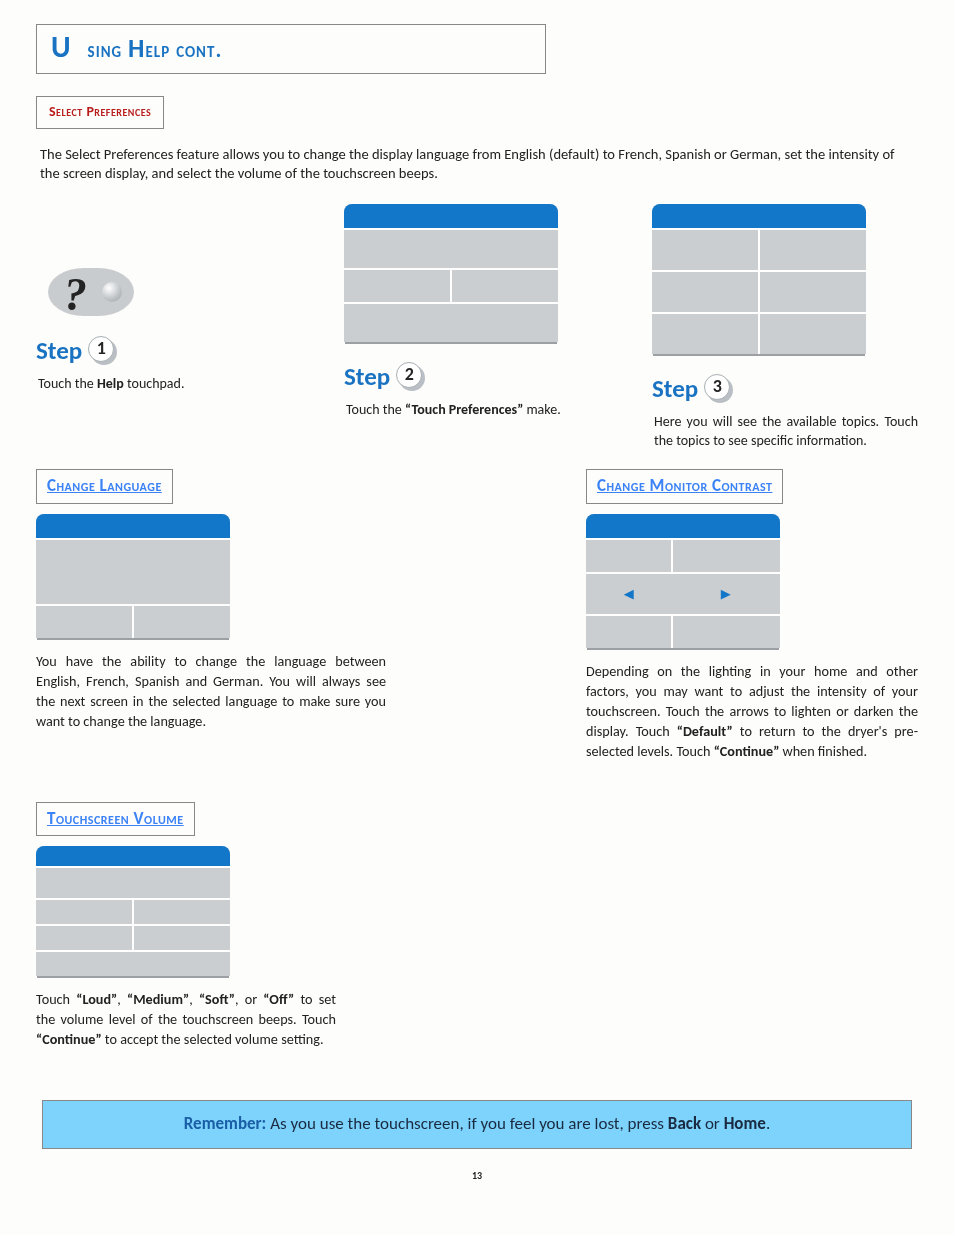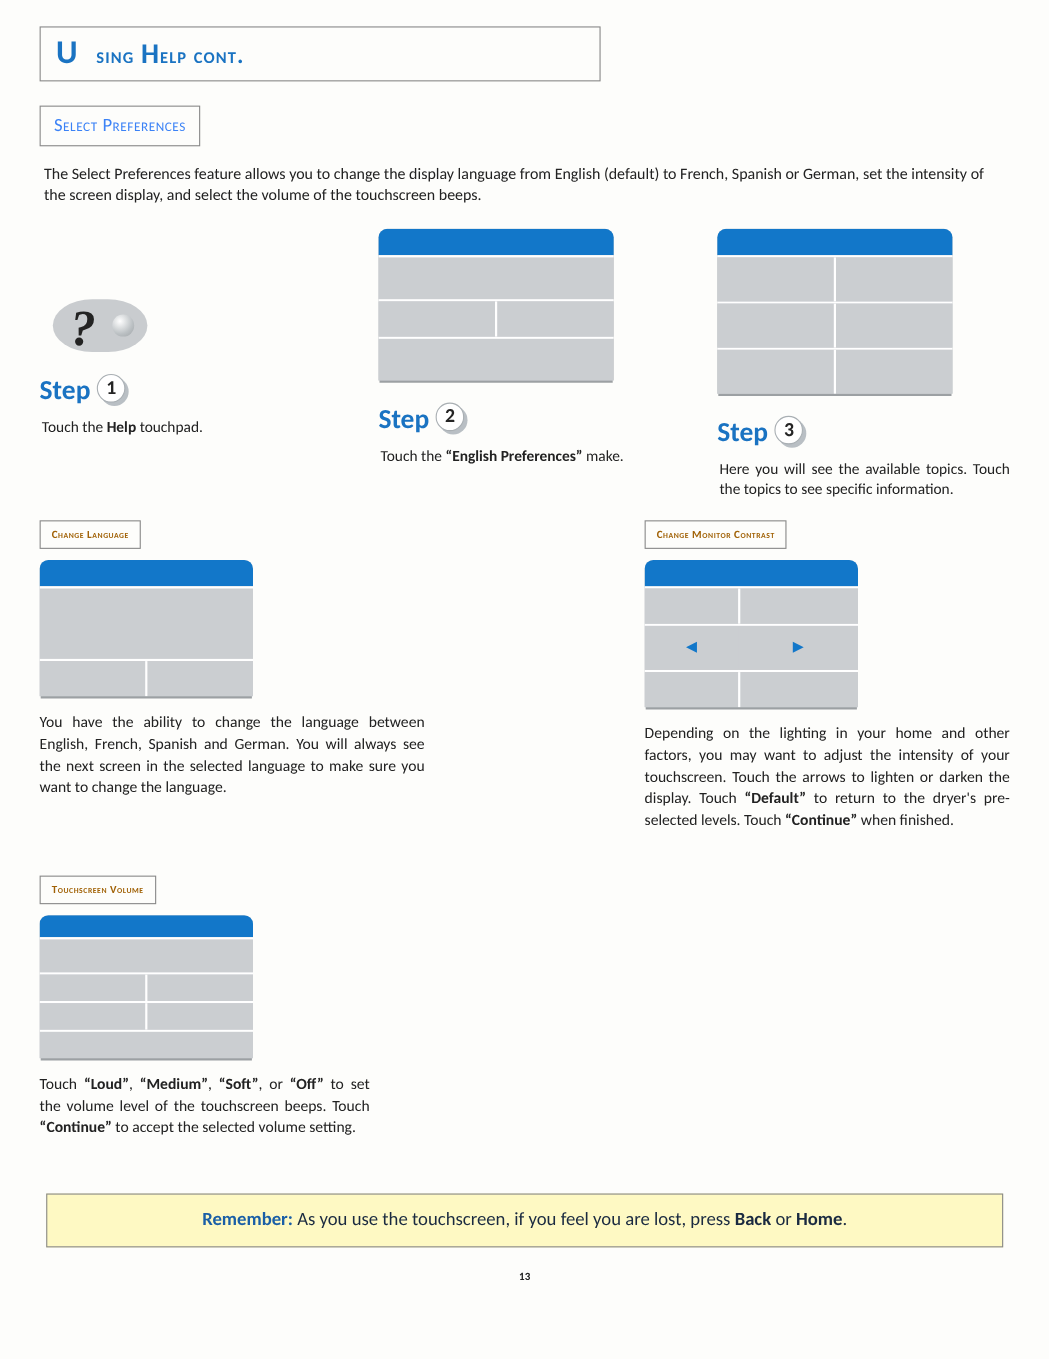"Select Preferences" .subtitle { color: #3b82f6 -> #b91c1c; font-size: 17px -> 14px; font-weight: 400 -> 700 }
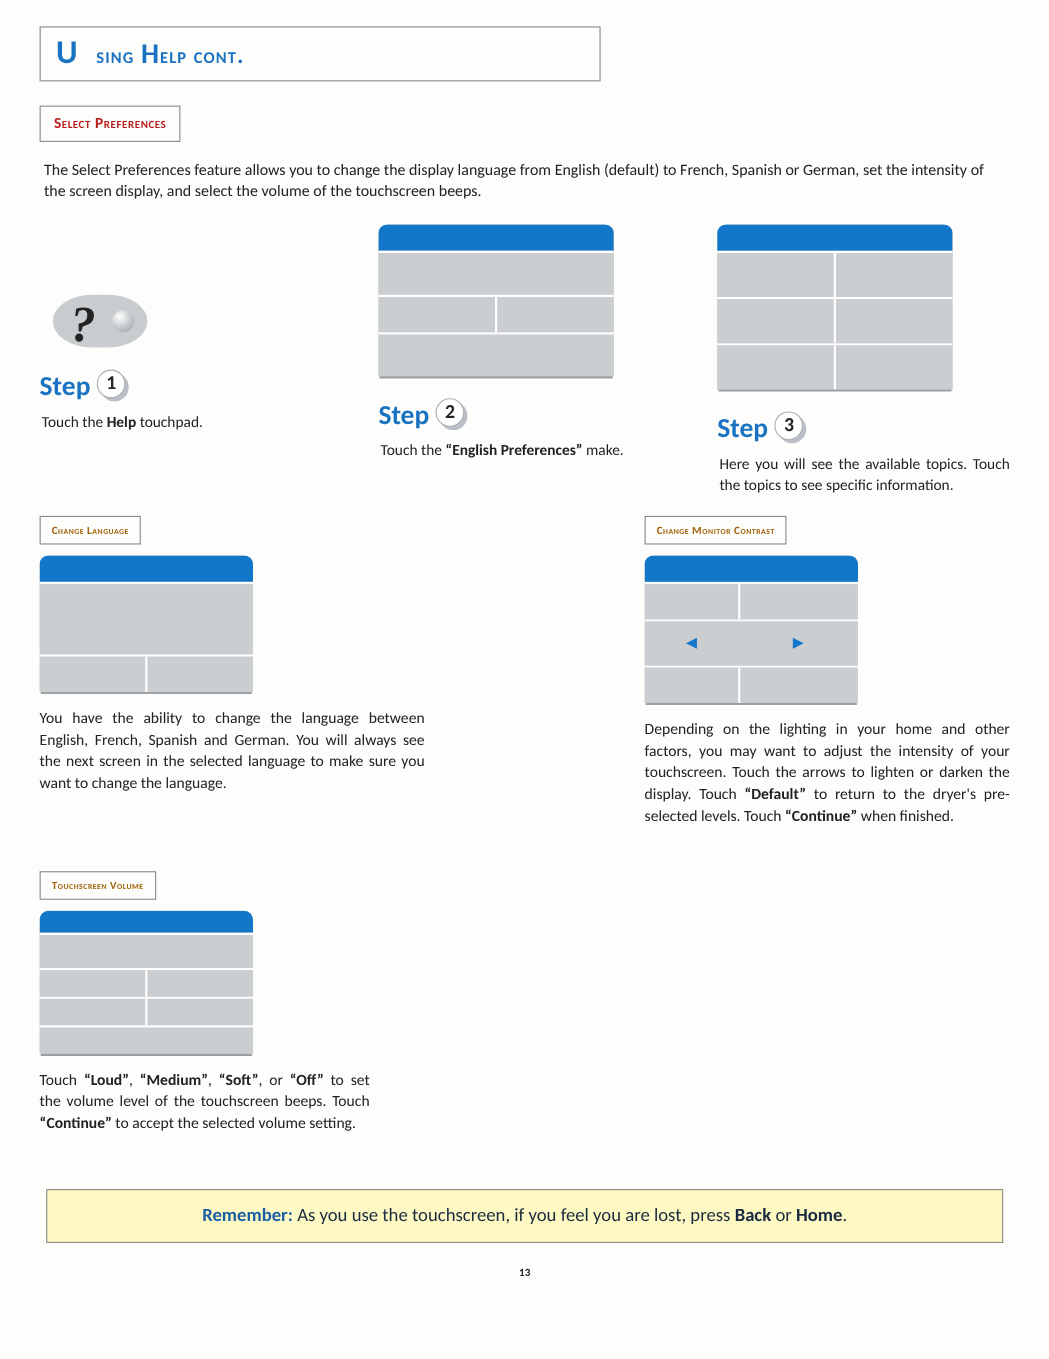"“English Preferences”" b { text: English -> Touch }
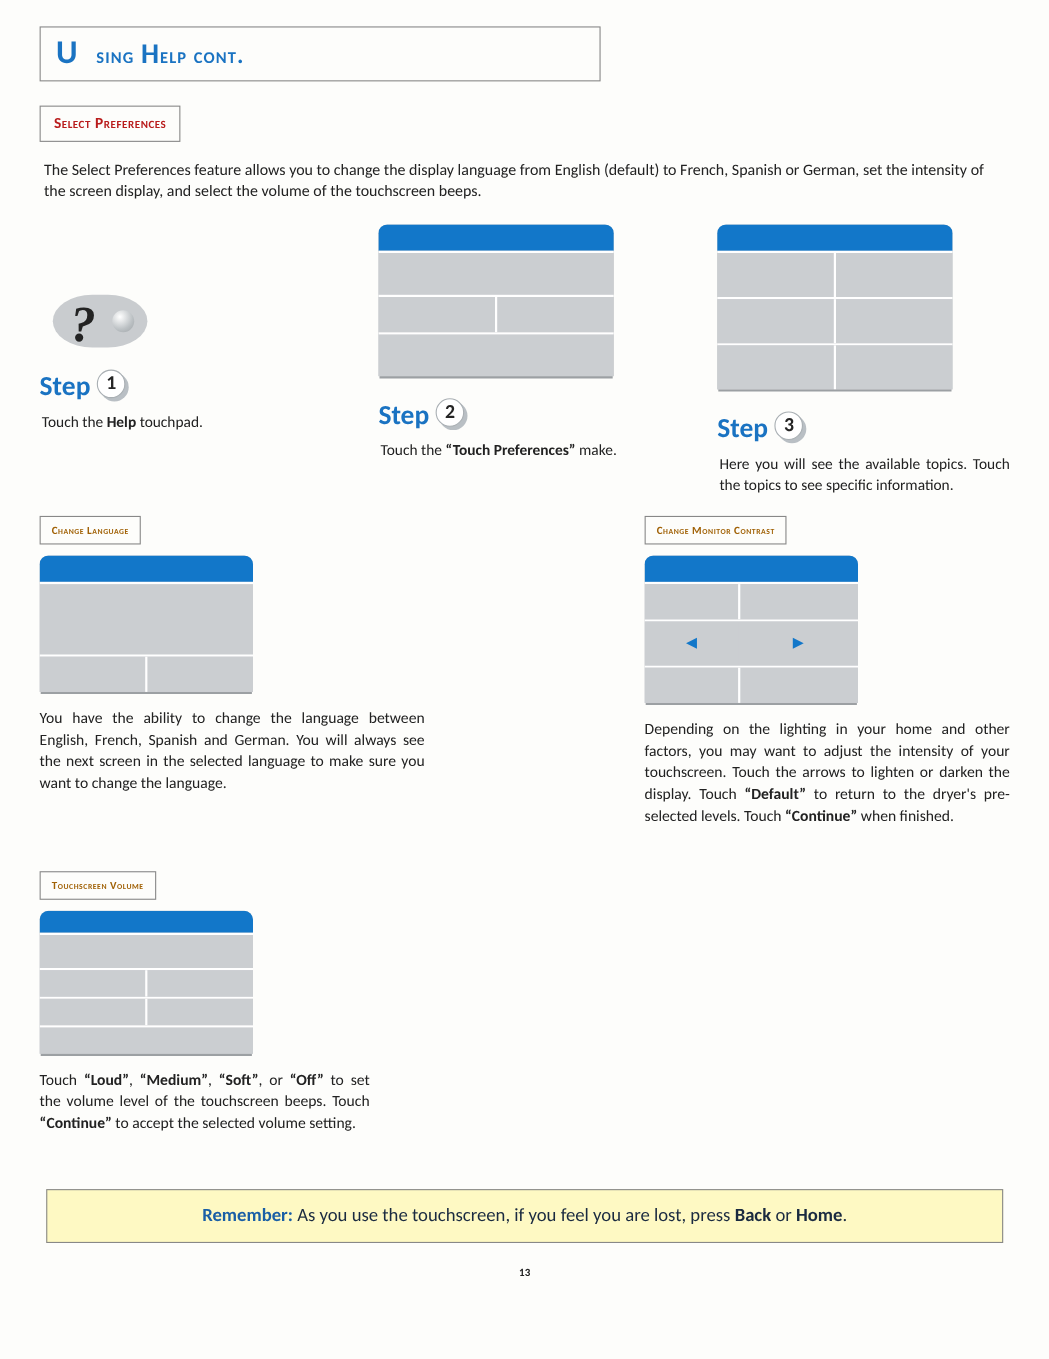"Change Language" .card-header { color: #a16207 -> #3b82f6; font-size: 10px -> 17px; text-decoration: none -> underline }
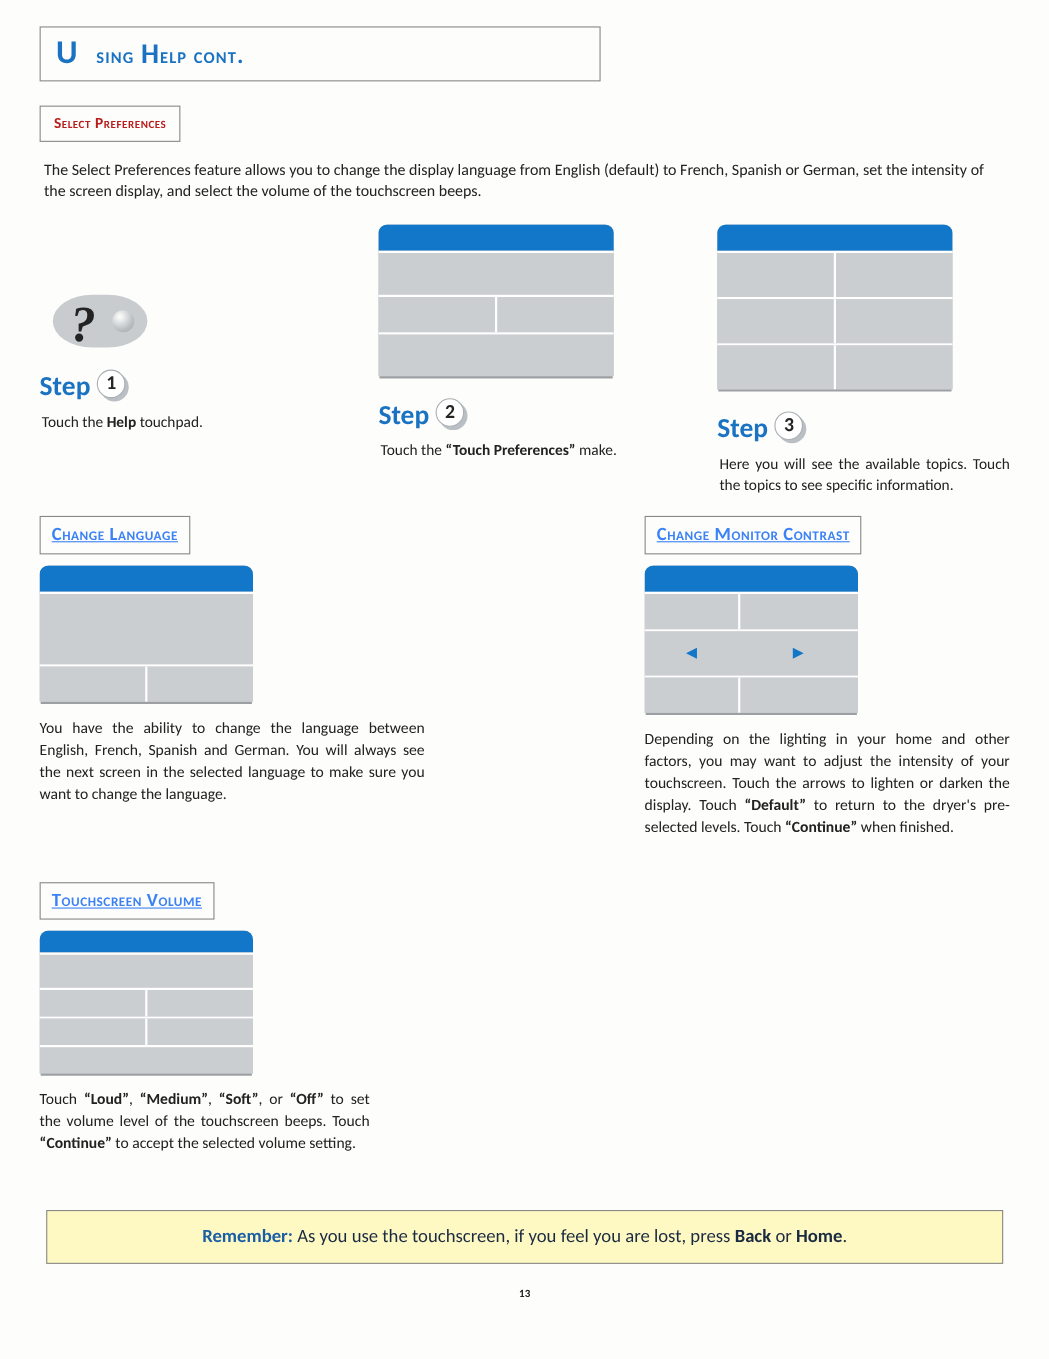"Remember: As you use the" .reminder { background: #fef9c3 -> #7dd3fc }
